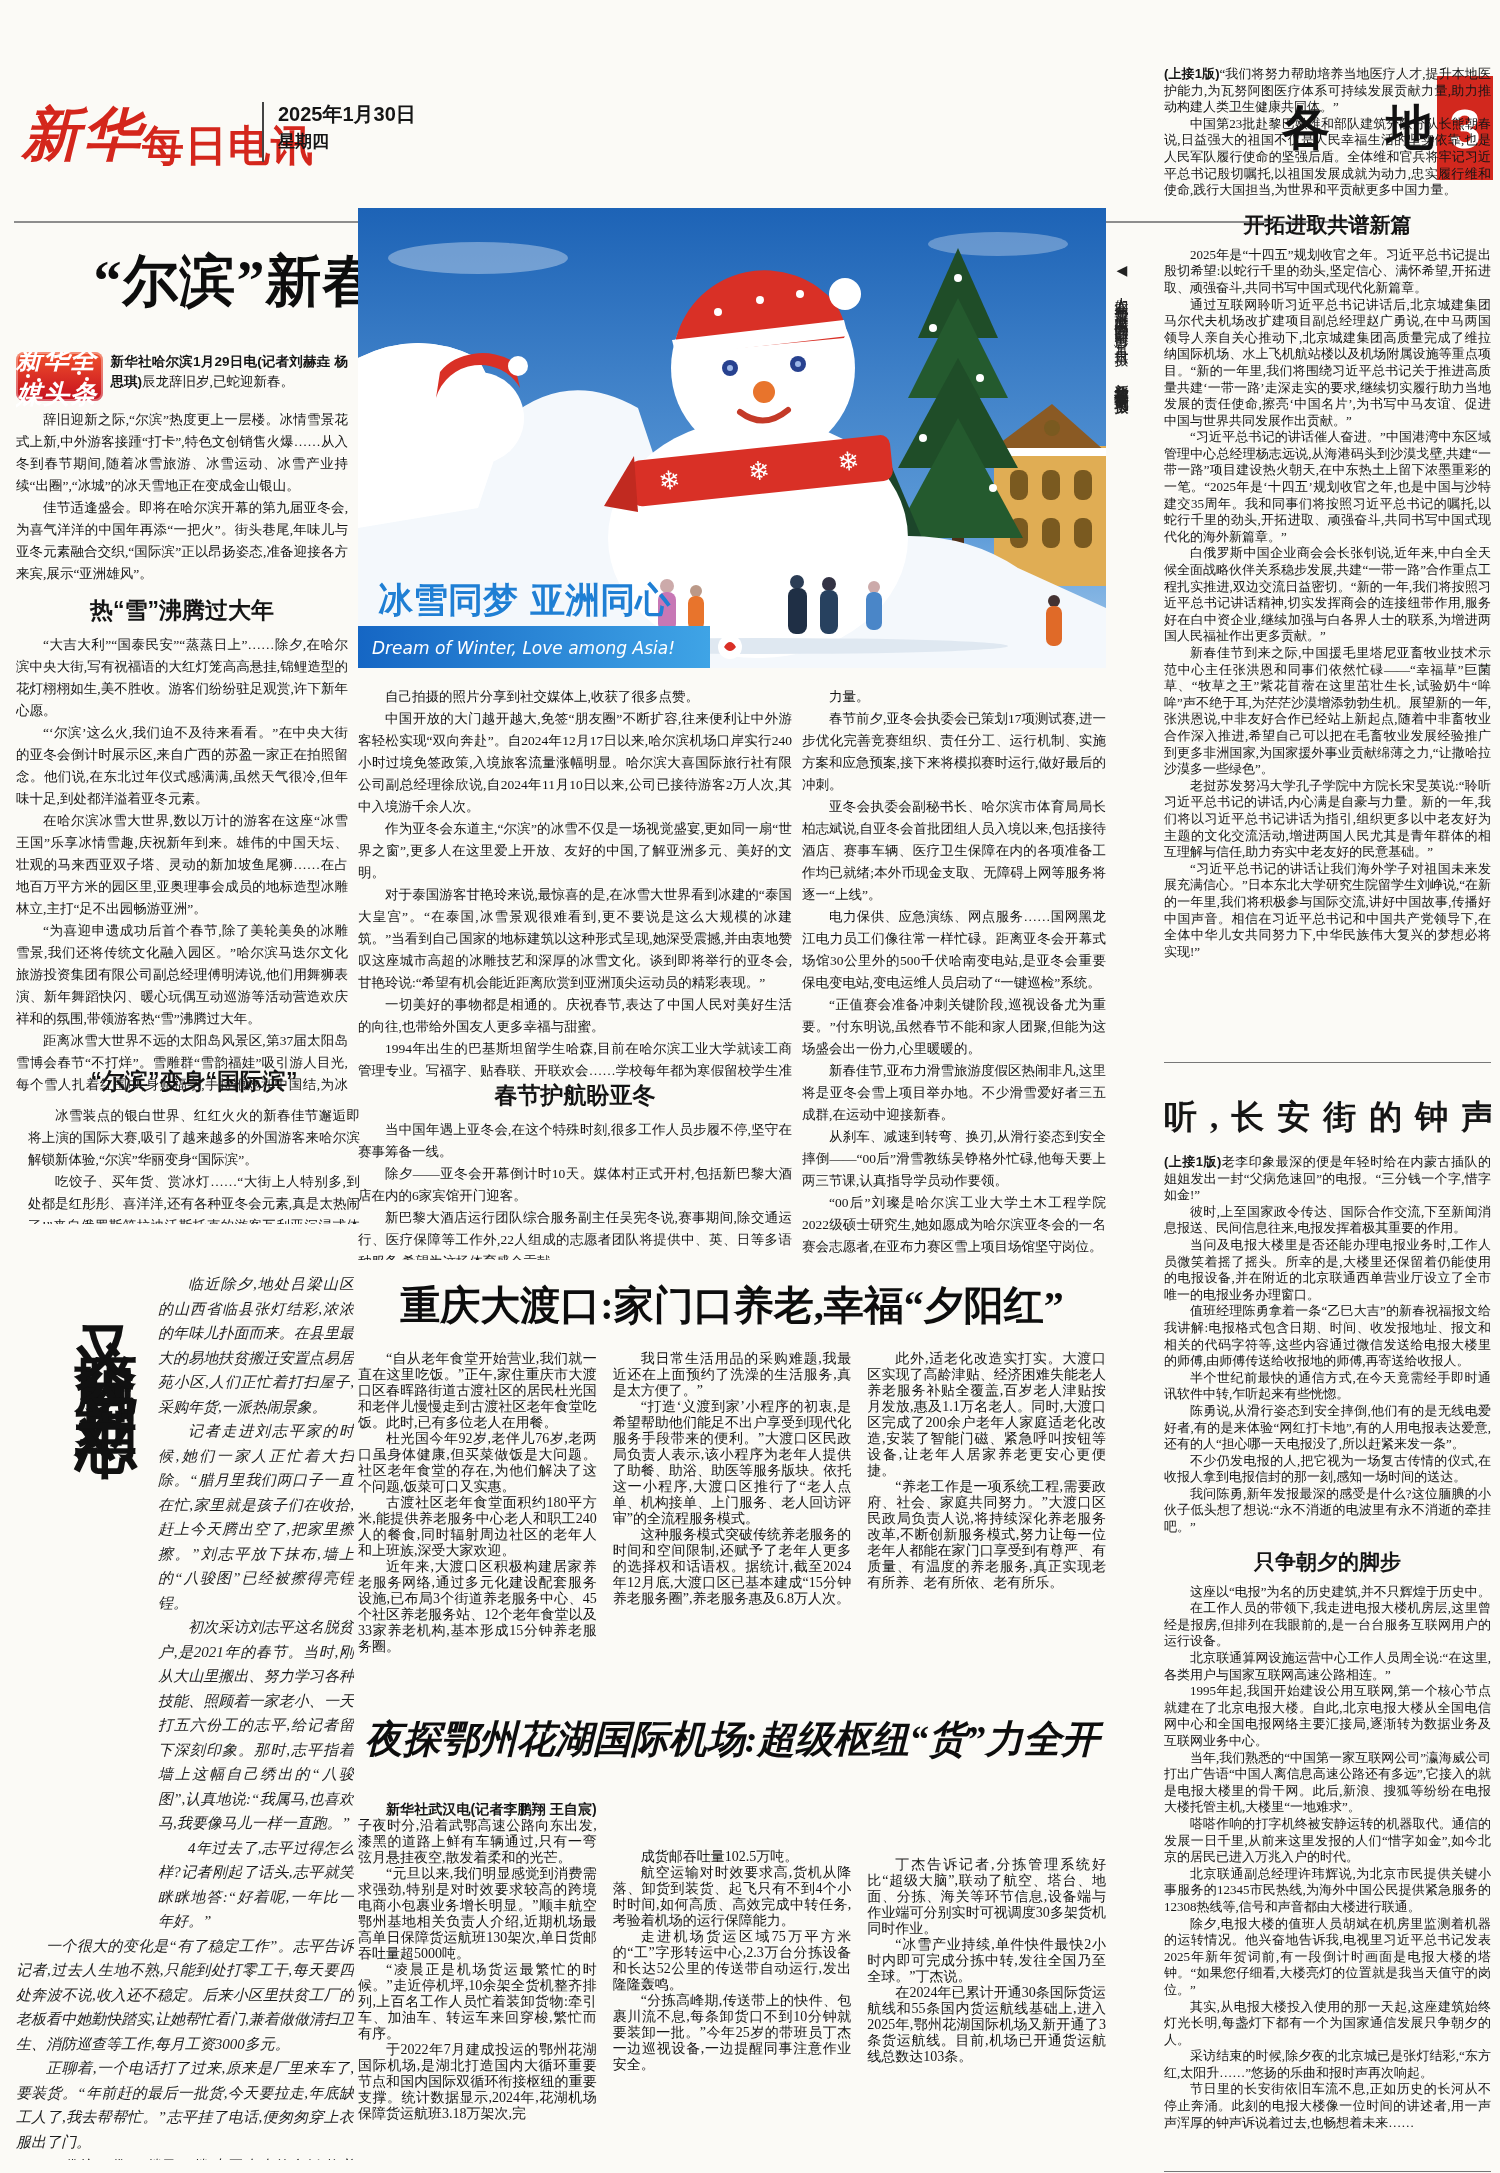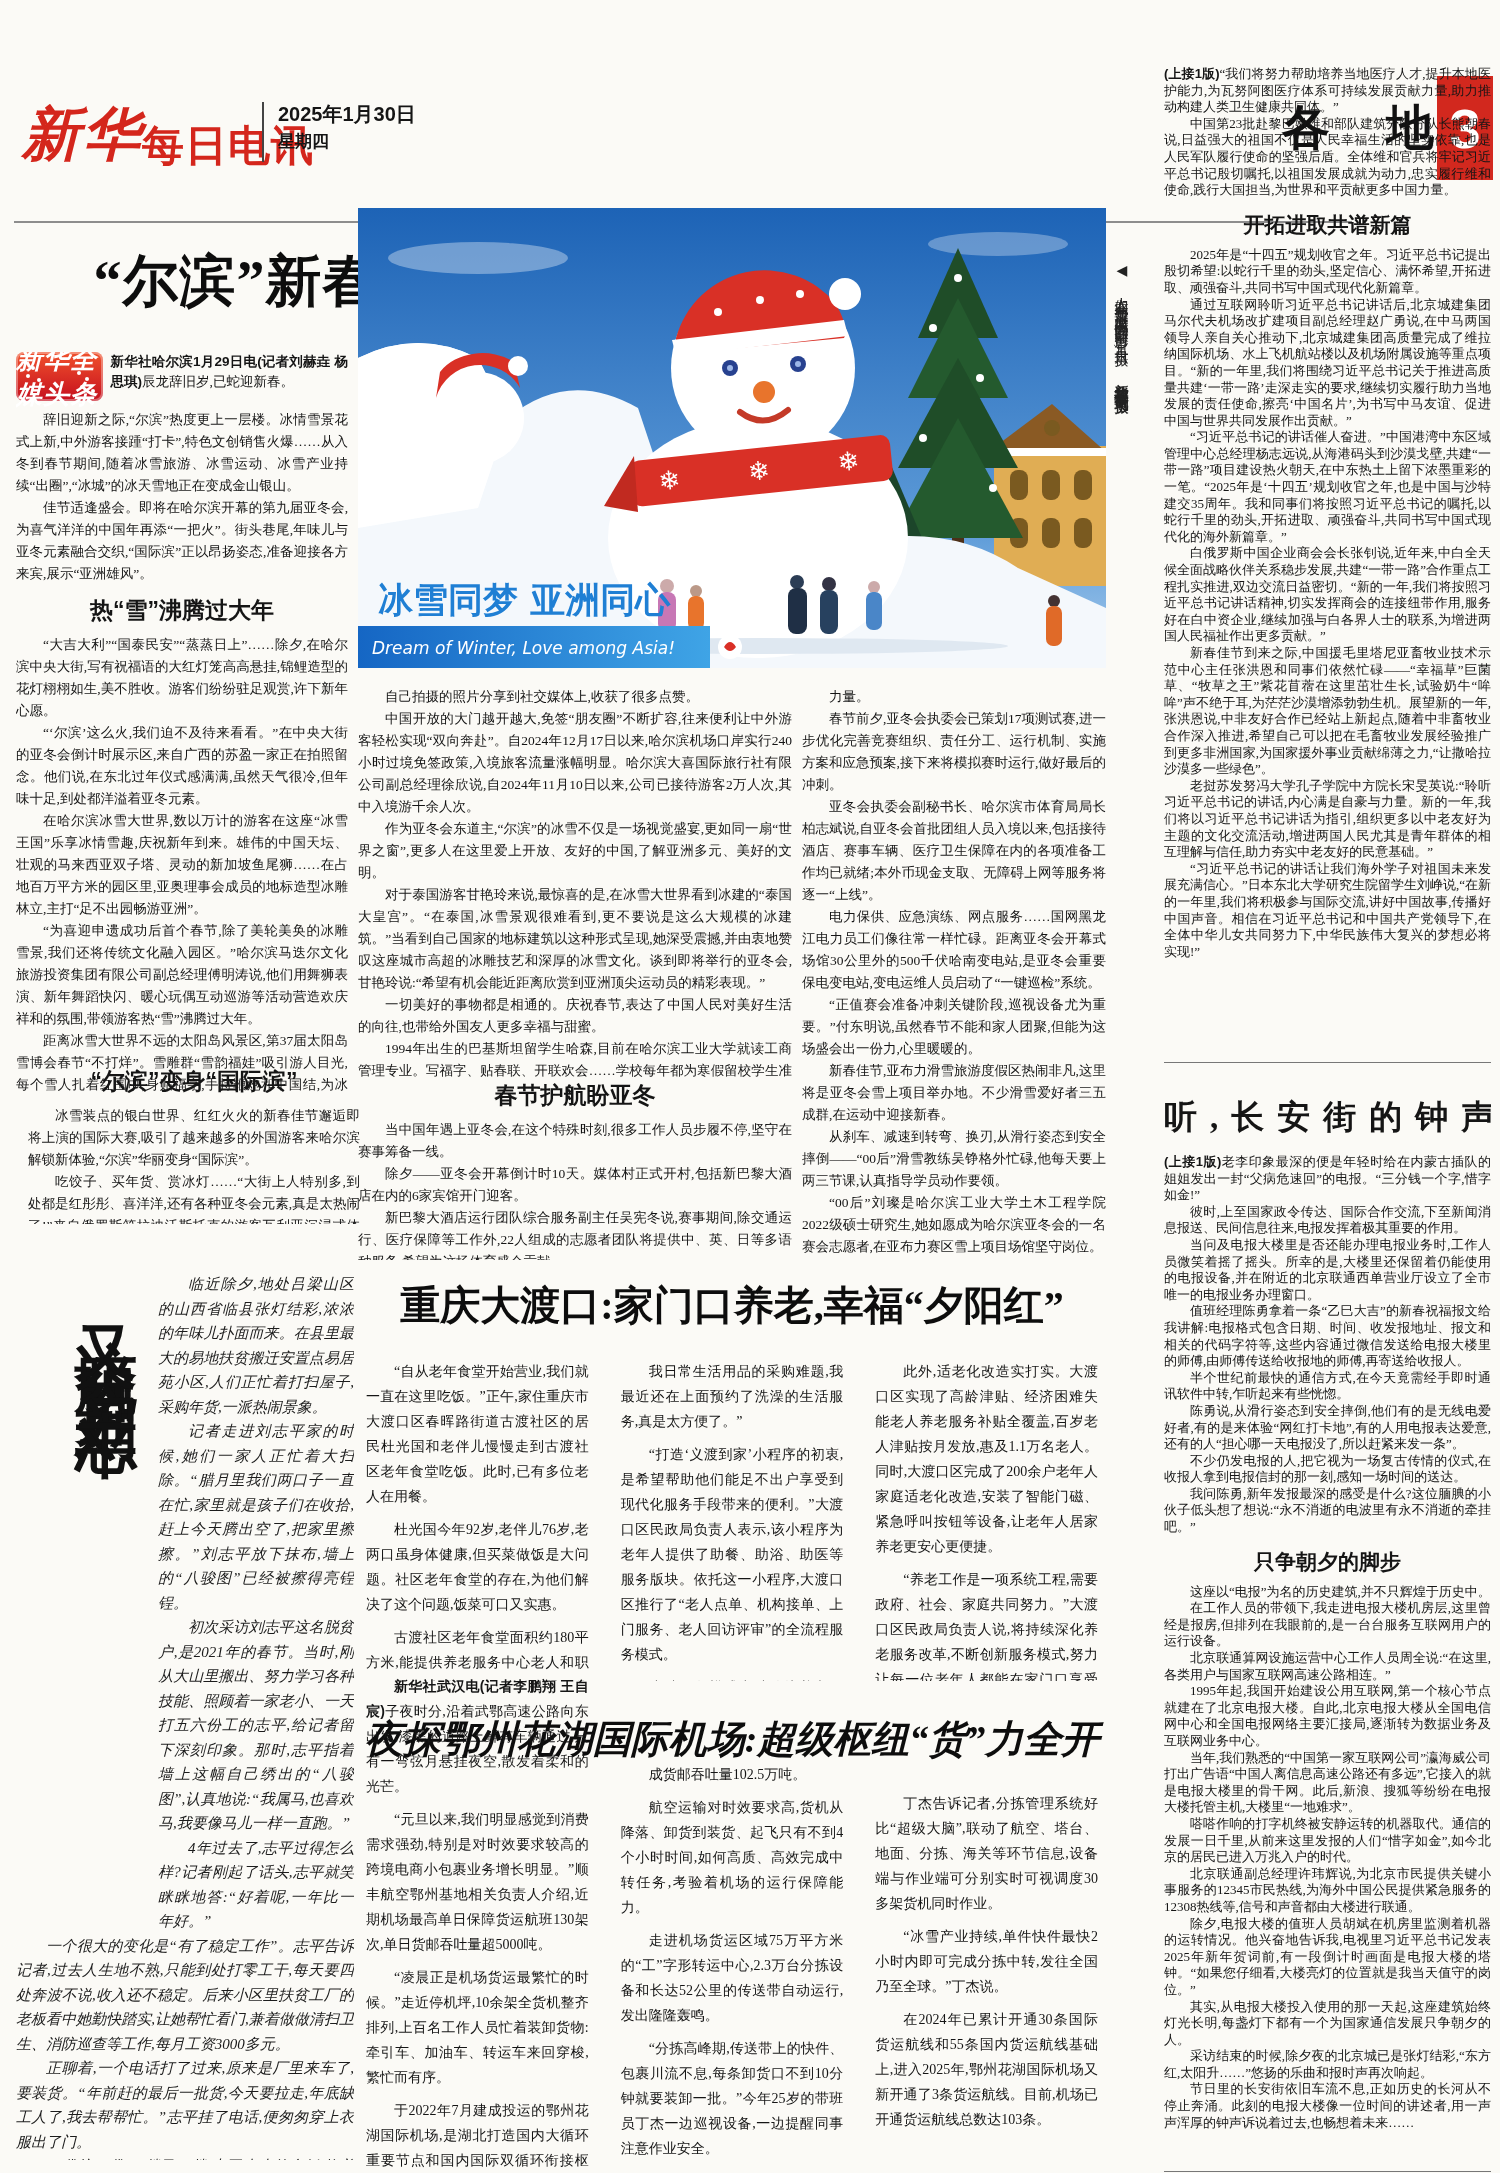"“自从老年食堂开始营业,我们就一直在这里吃饭。”正午,家住重庆市大渡口区春晖路街" .cols p { line-height: 25px -> 16px; margin: 8px -> 0 }
